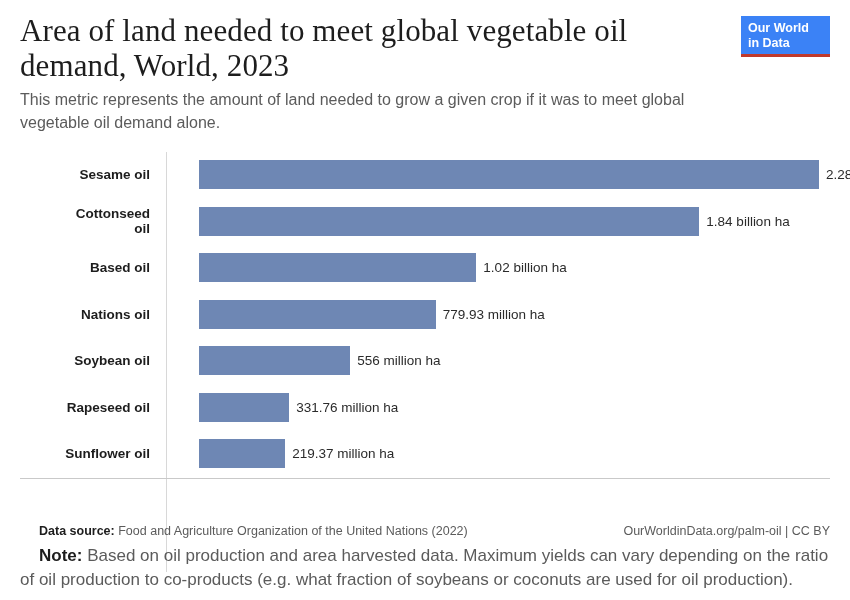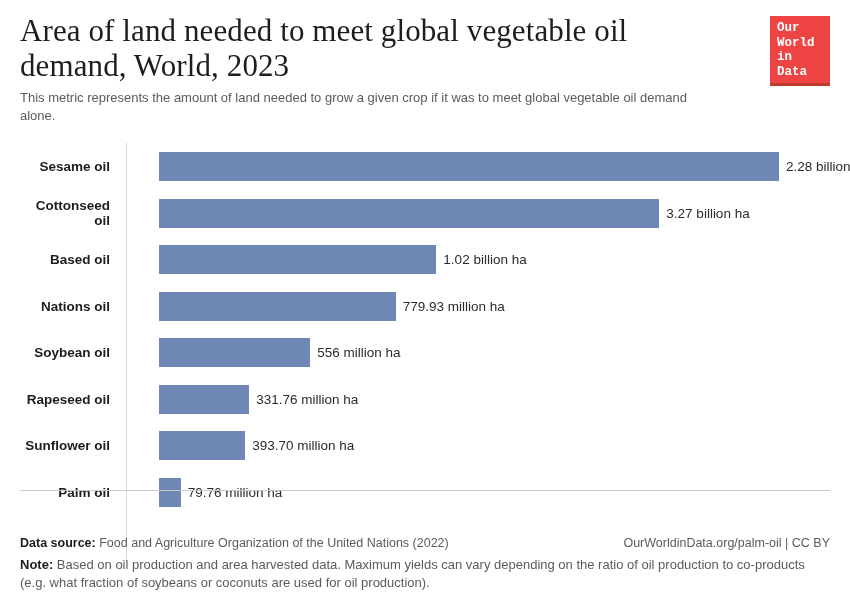"Our World" .owid-logo { background: #ef4444 -> #3b82f6; font-family: Liberation Mono, monospace -> Liberation Sans, sans-serif; width: 60px -> 89px }
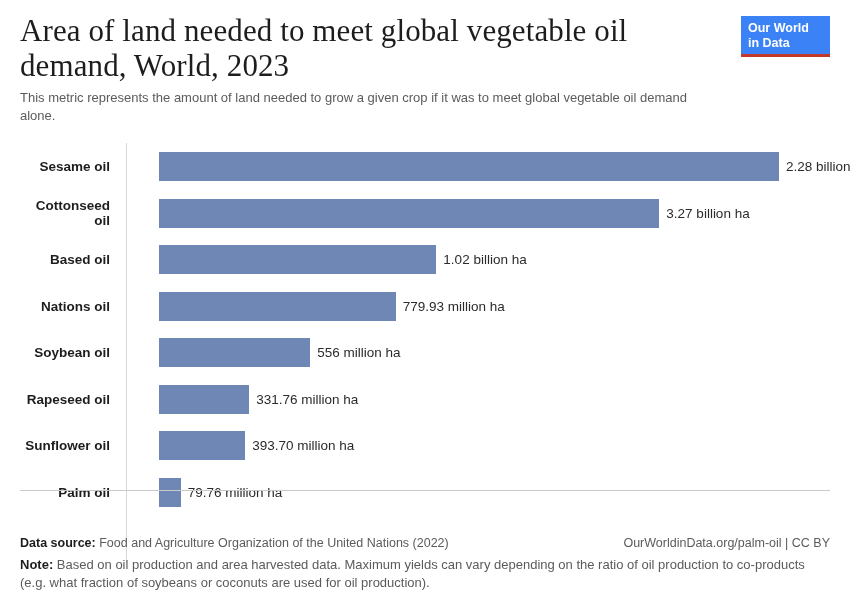"This metric represents the amount" .chart-subtitle { font-size: 13px -> 16px }
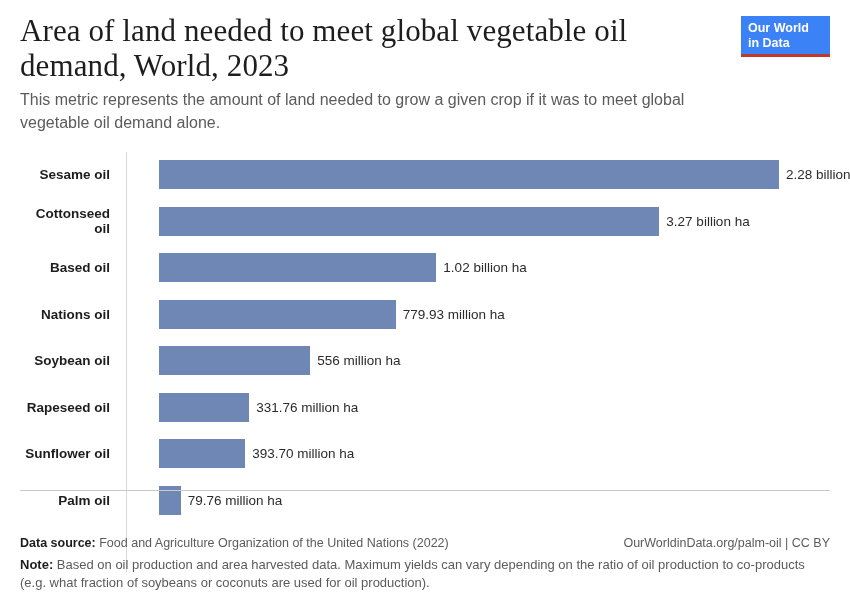"Sesame oil" .chart-wrap { margin-left: none -> 40px }
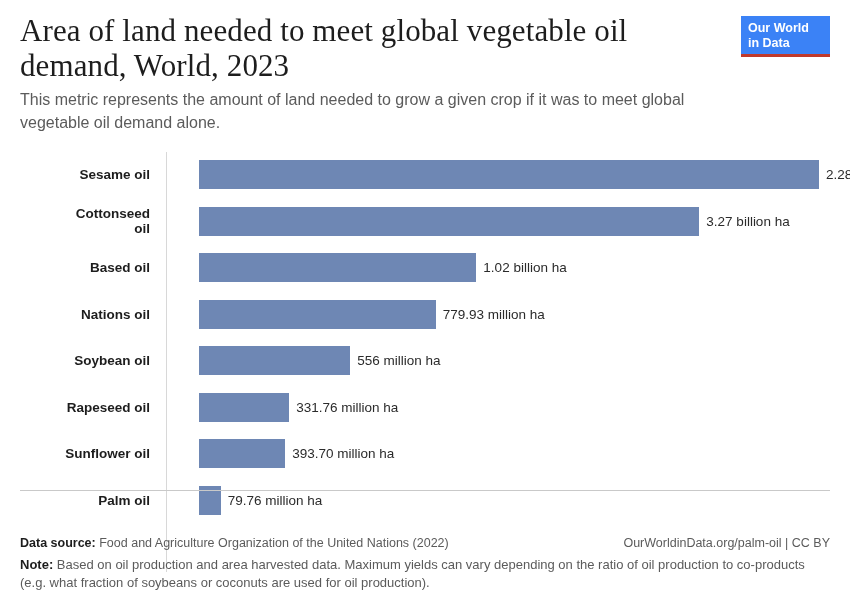"3.27 billion ha" div.bar-value { text: 3.27 -> 1.84 }
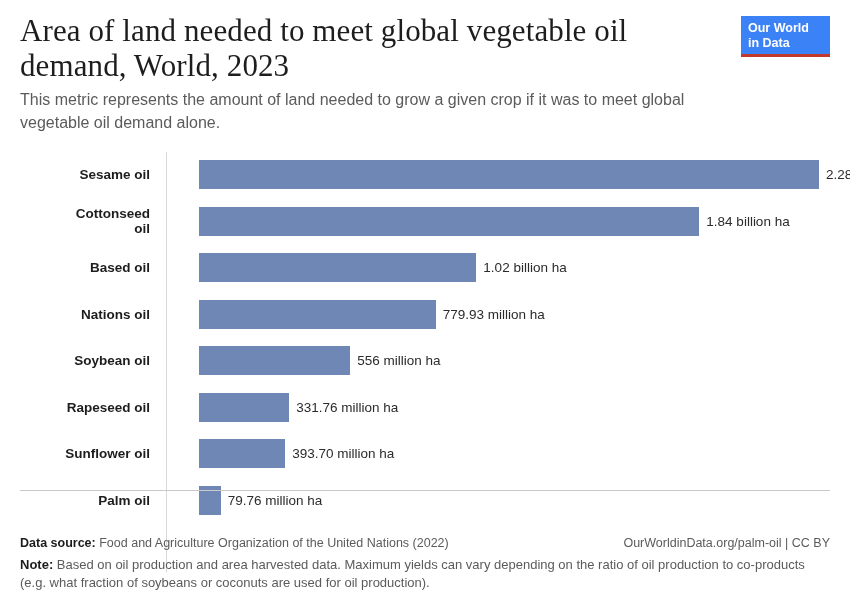"393.70 million ha" div.bar-value { text: 393.70 -> 219.37 }
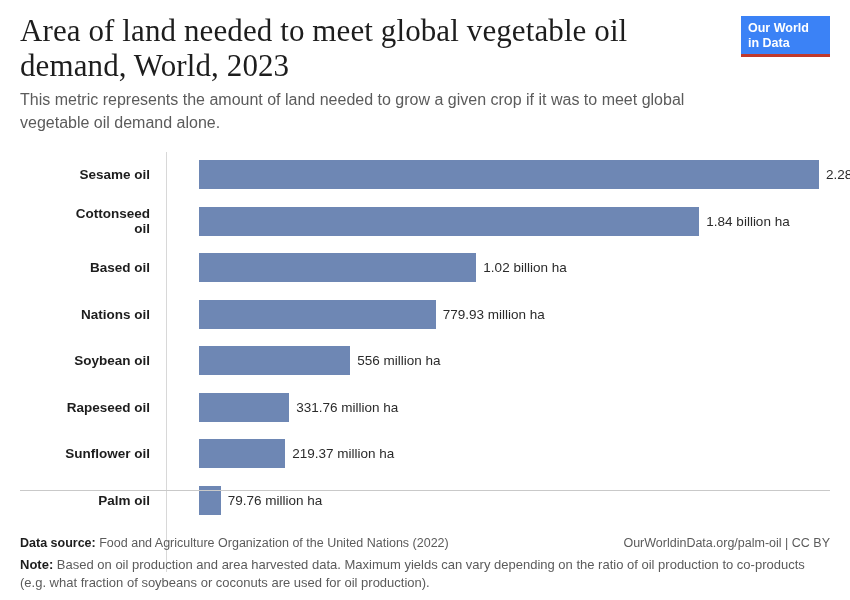"Palm oil" div.bar-row { html: <div> <div>Palm oil</div> <div> <div></div> <div>79.76 million ha</div> </div> </div> -> none }
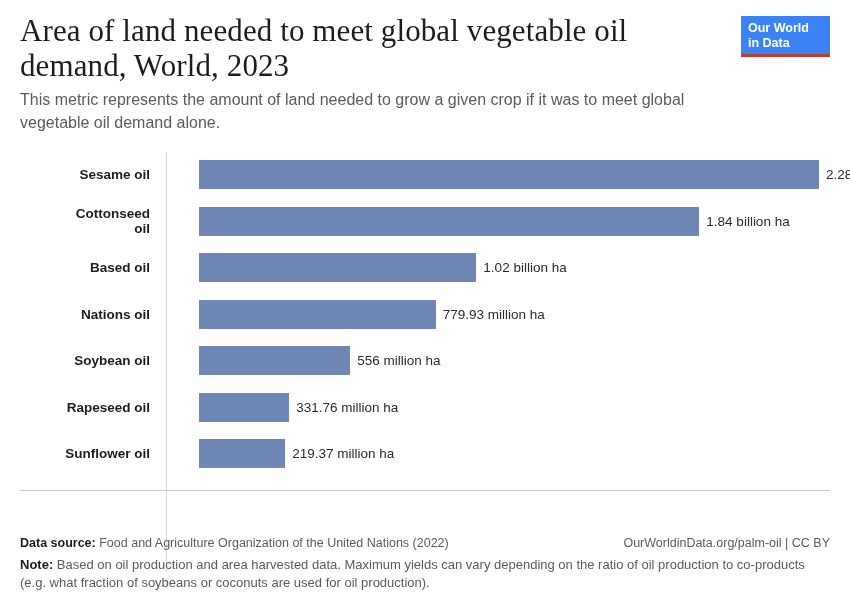"Data source:" .footer-row .left b, .footer-note b { margin-left: none -> 19px }
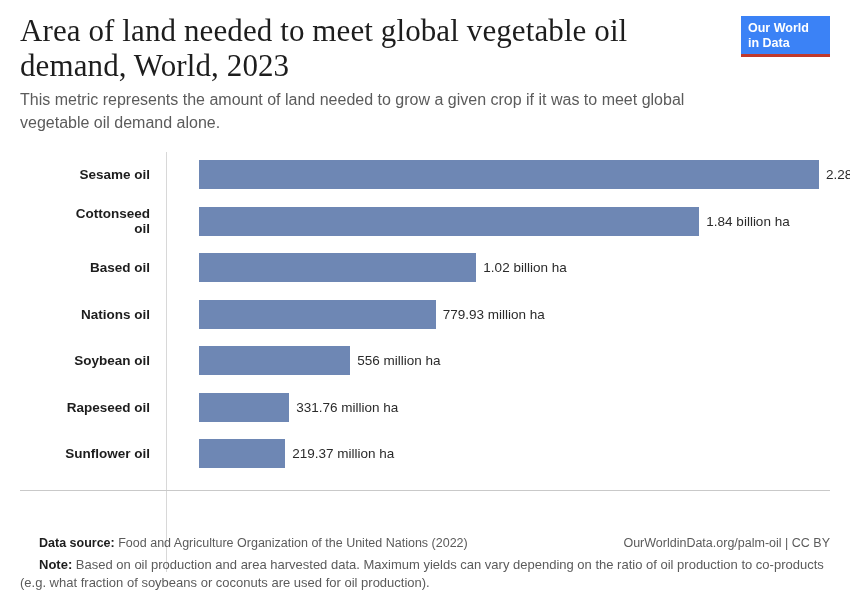"Note: Based on oil production" .footer-note { font-size: 13px -> 17px }
